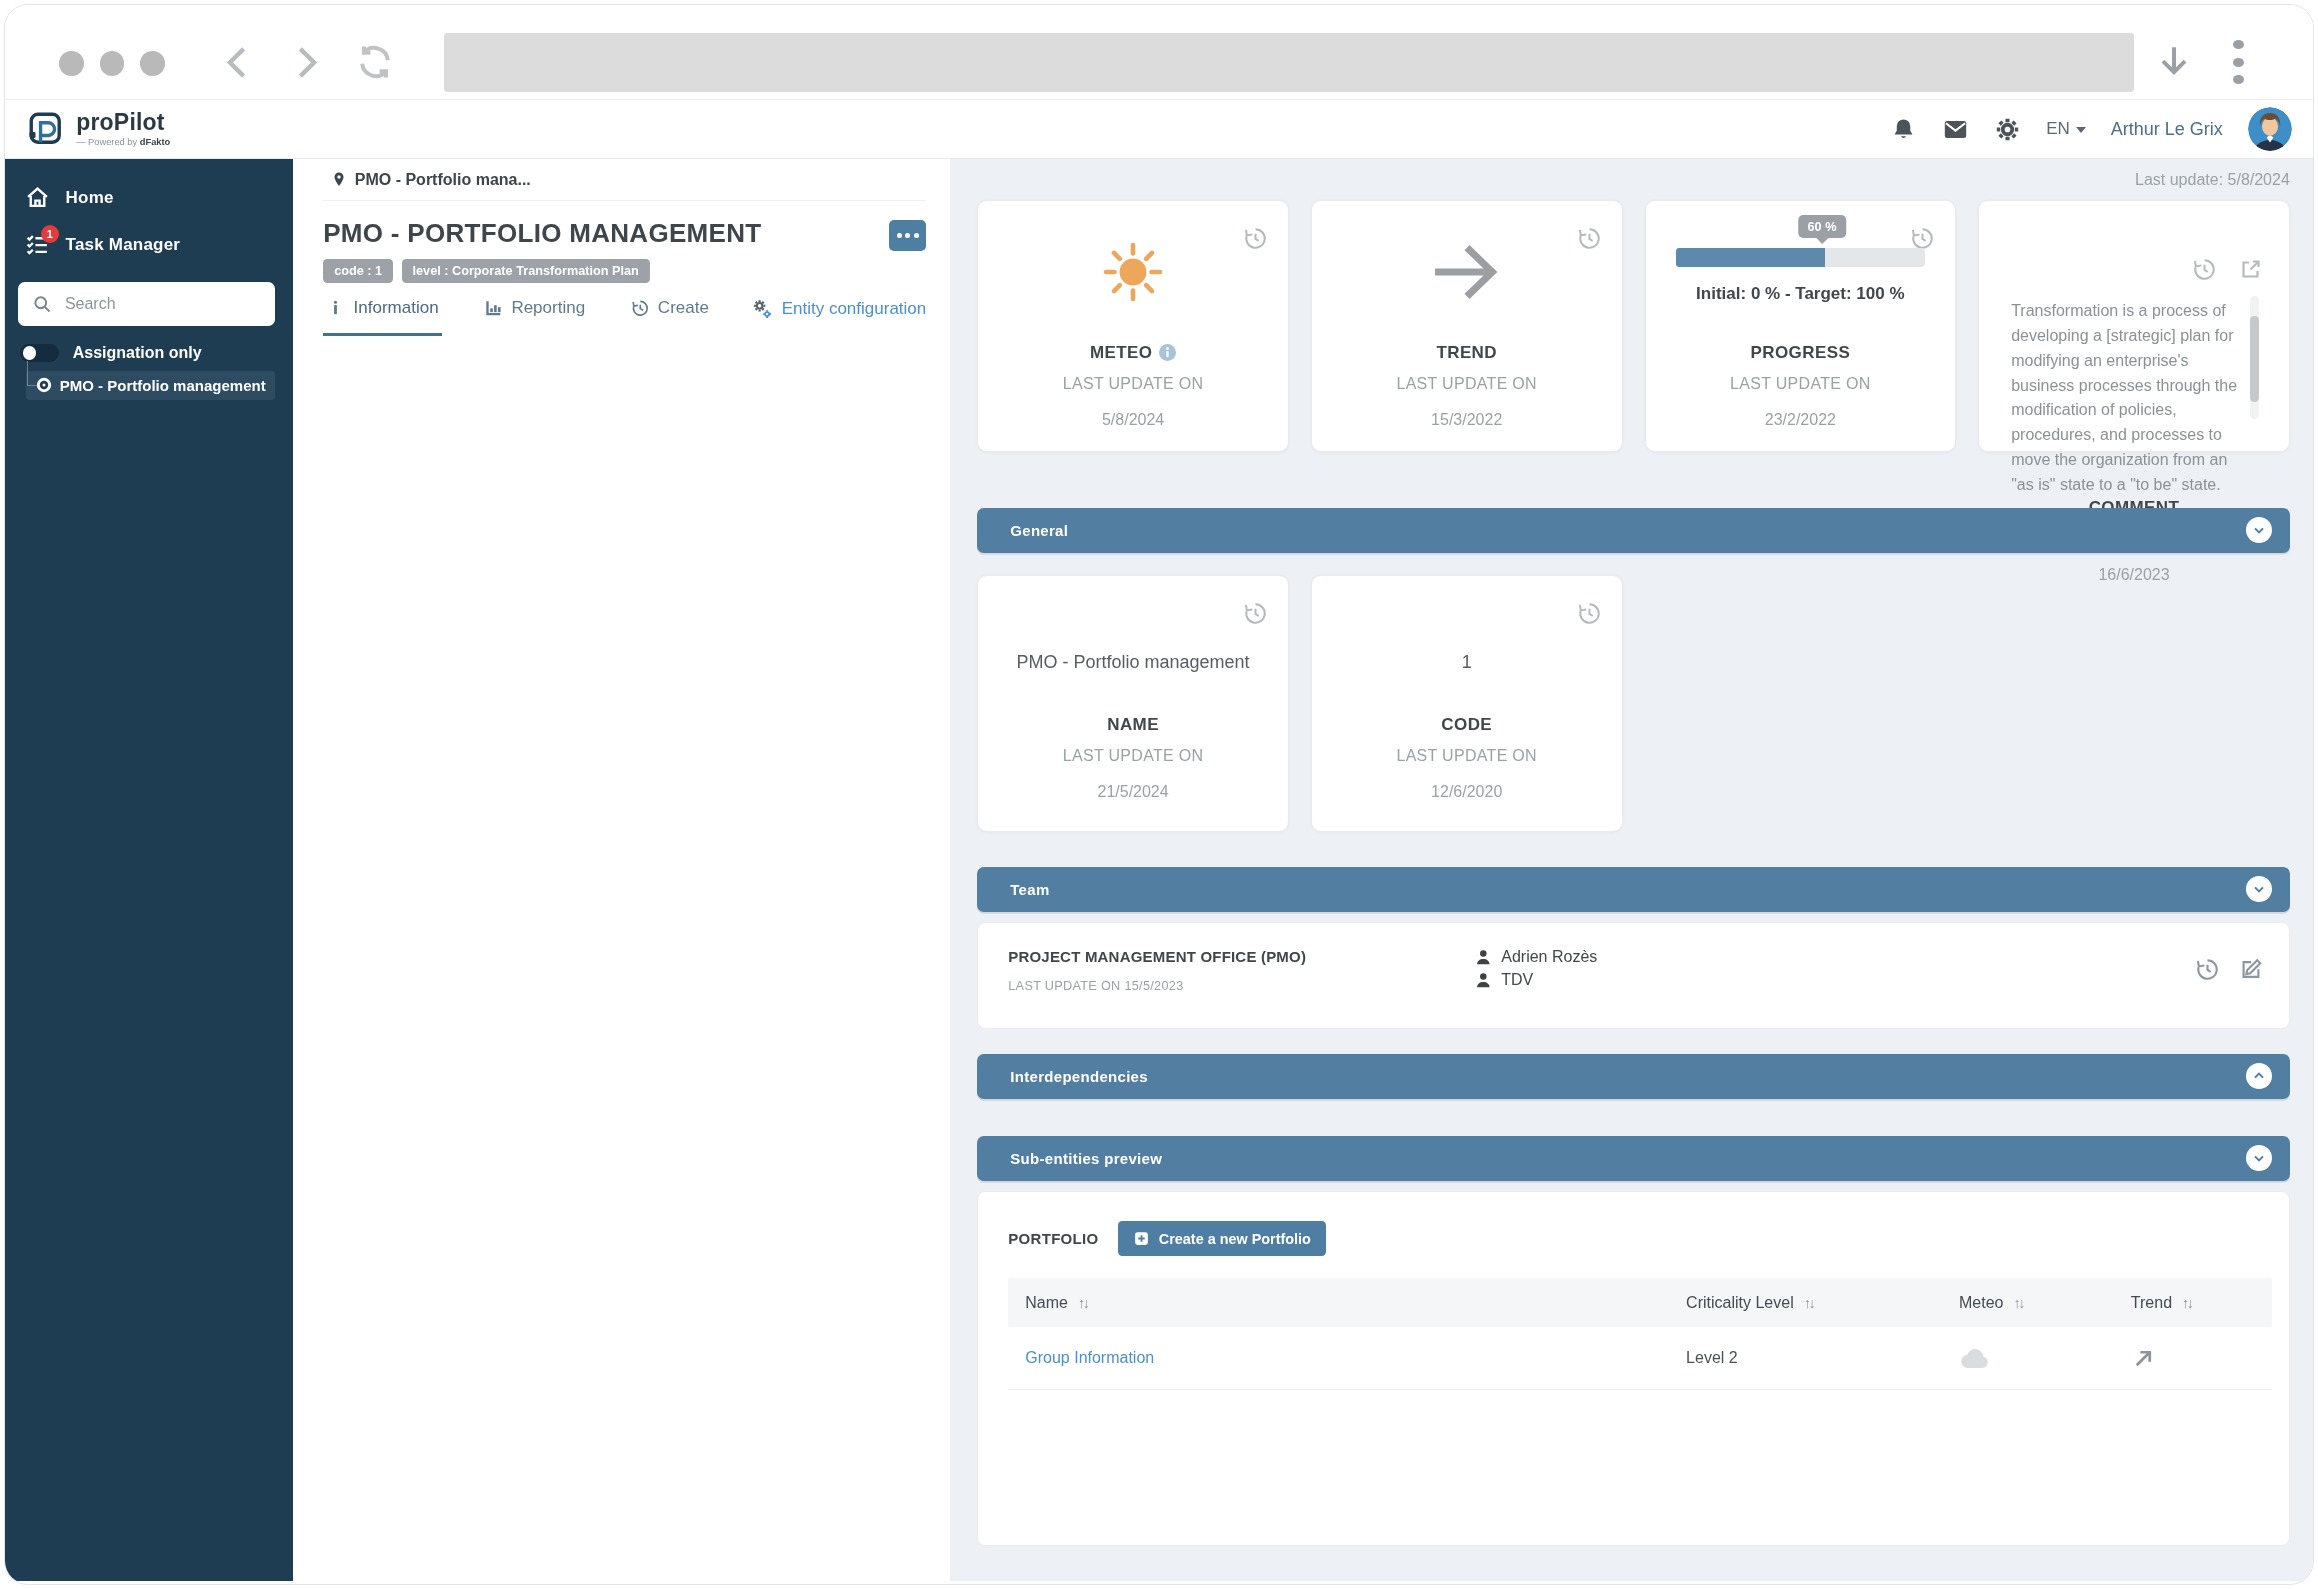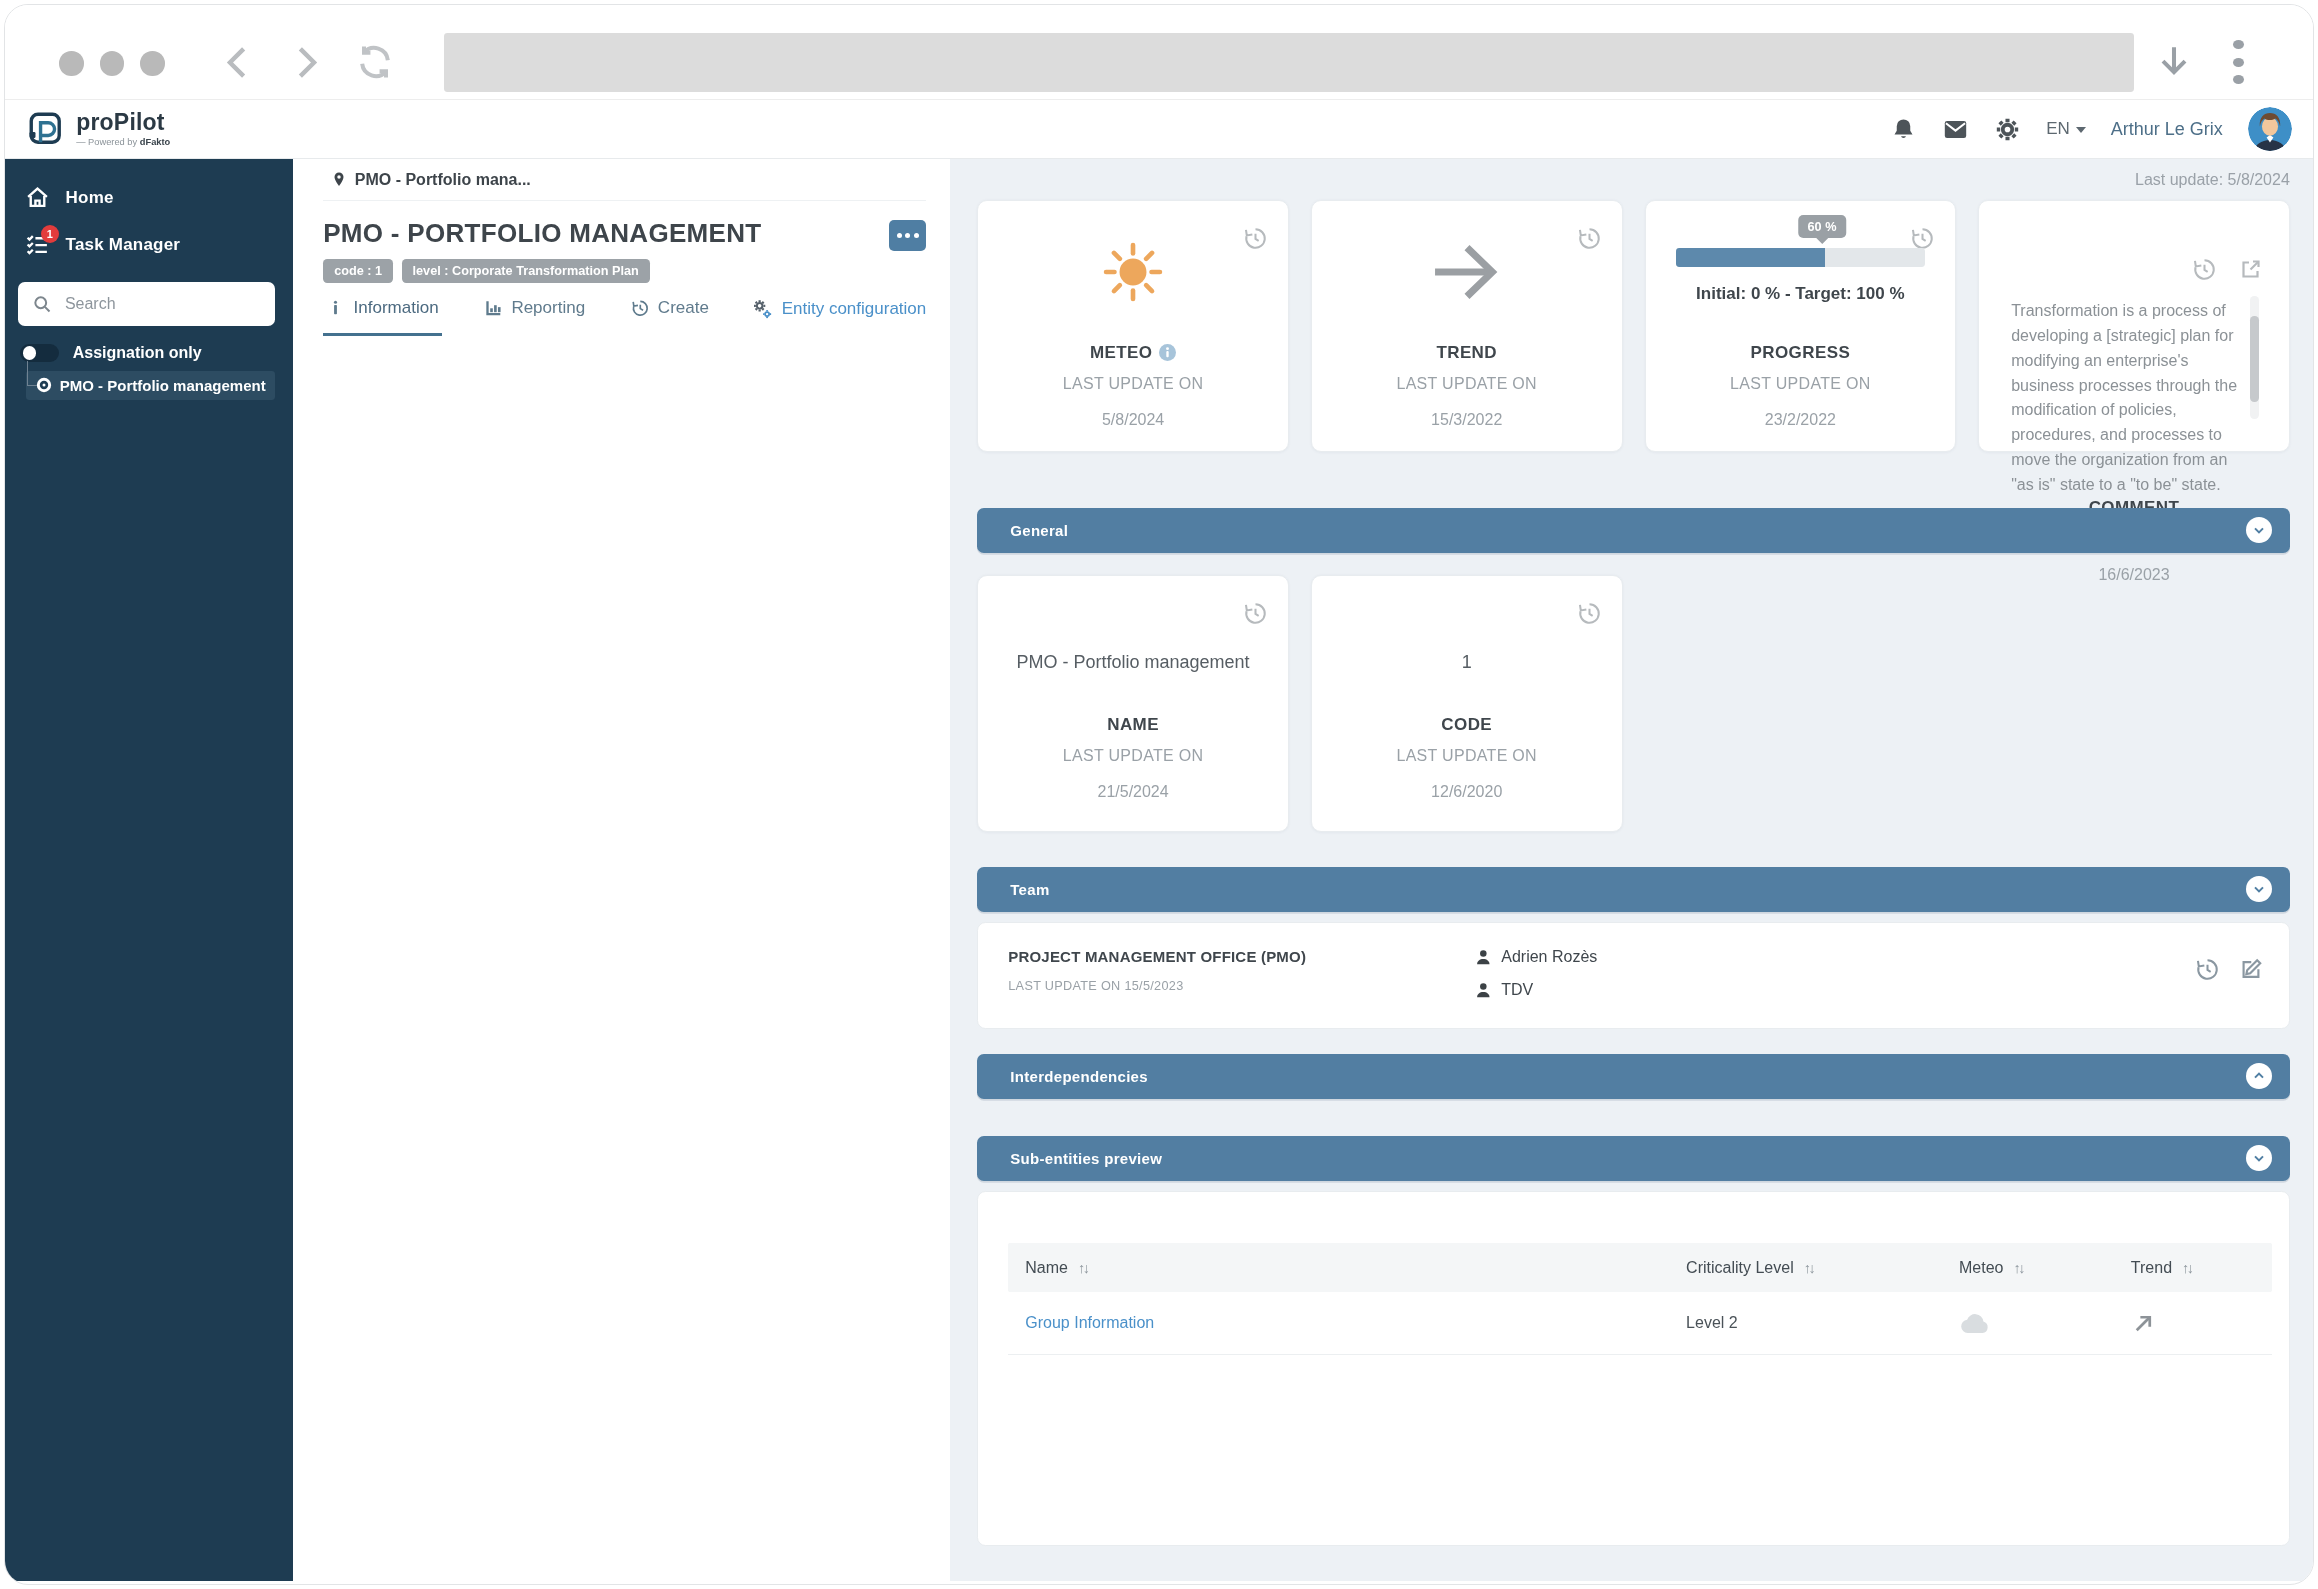"Adrien Rozès" .team-members { gap: 14px -> 4px }
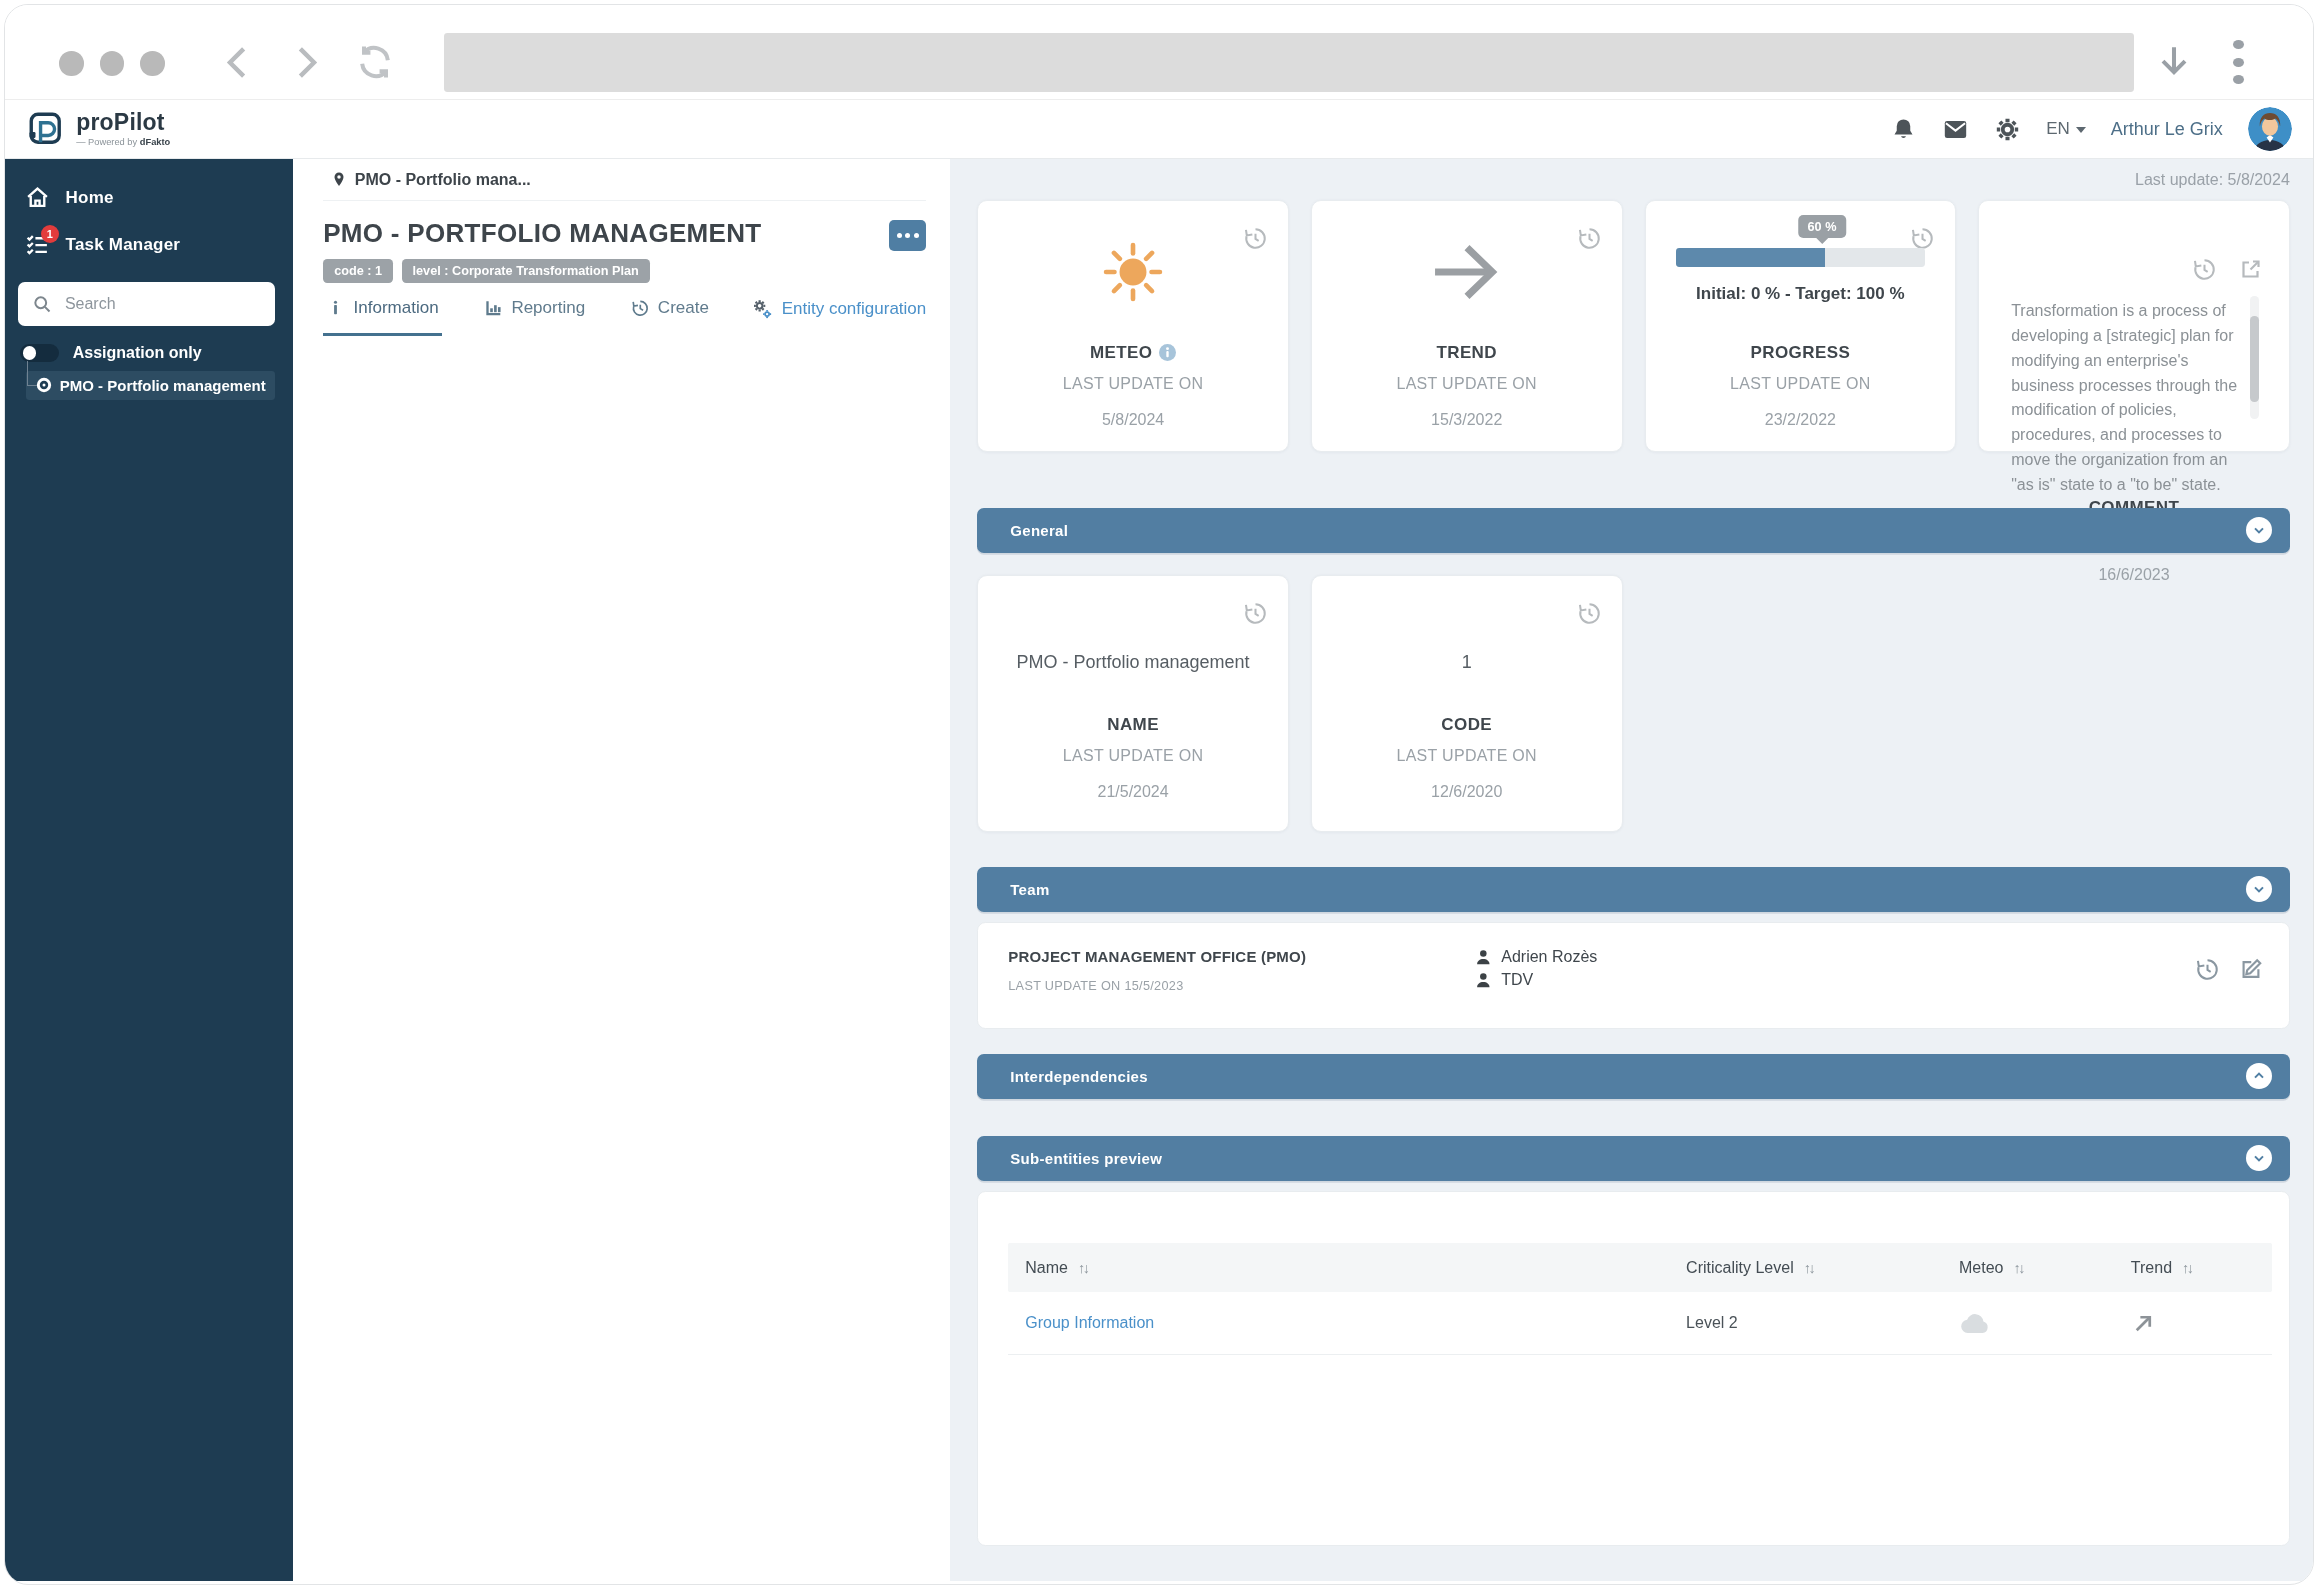"PORTFOLIO" div.portfolio-row { html: none -> <div> <span>PORTFOLIO</span> <button> <span> <svg> <rect></rect> <path></path> </svg> </span> <span>Create a new Portfolio</span> </button> </div> }
